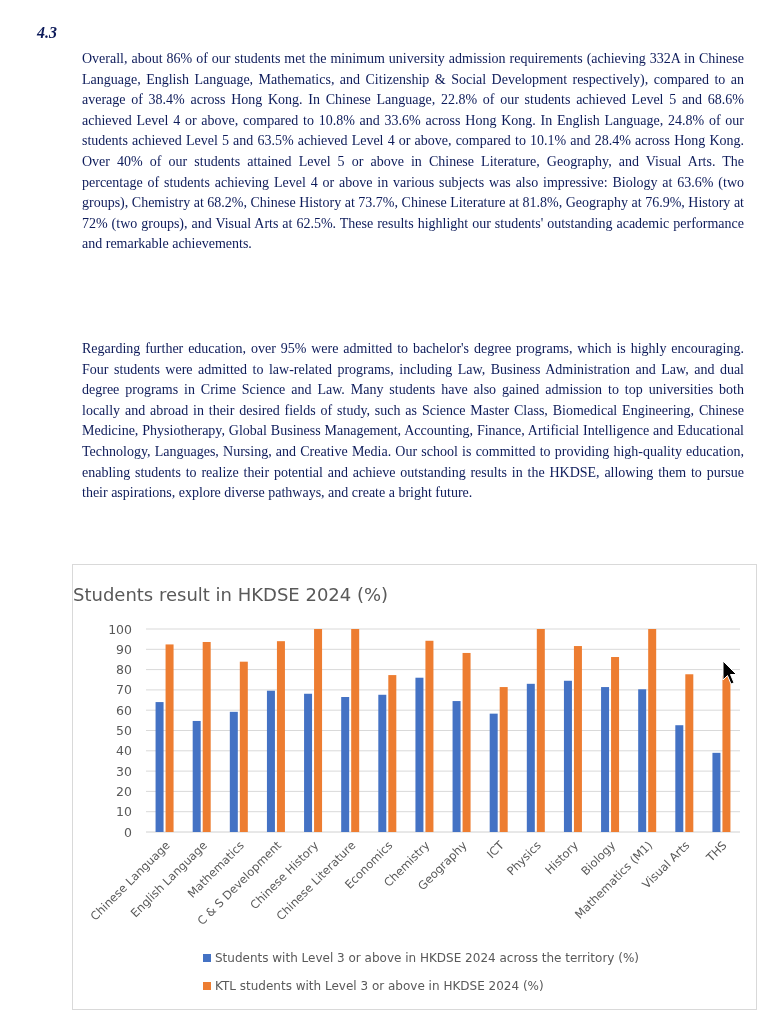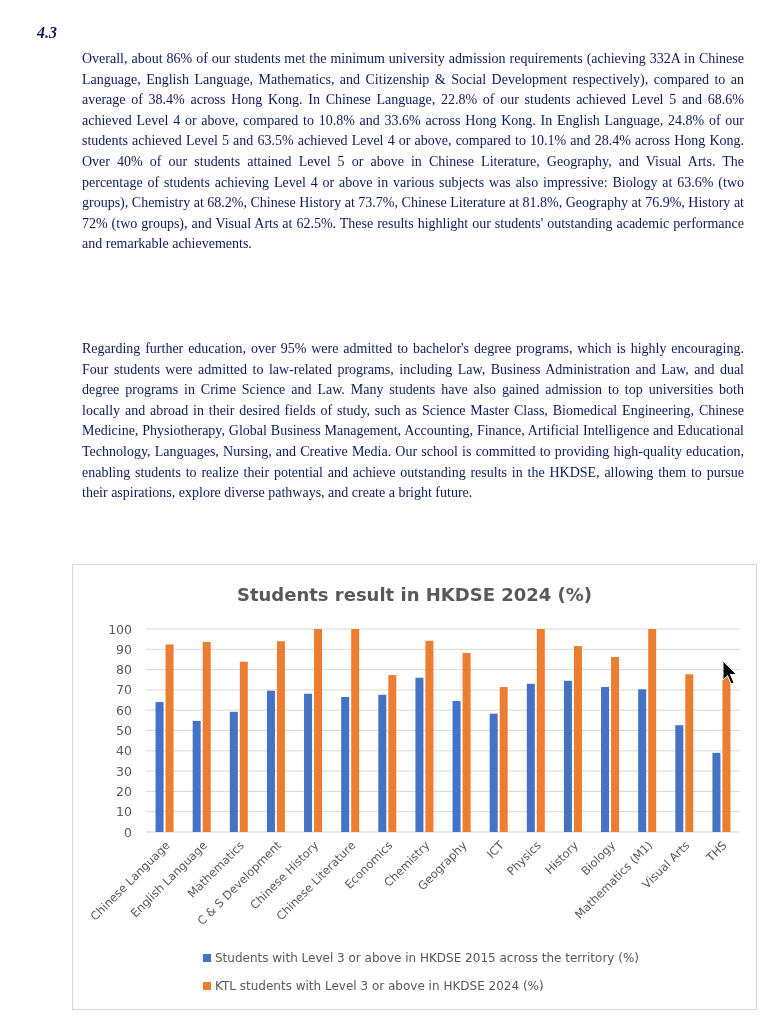"Students result in HKDSE 2024" .chart-title { font-weight: bold -> none; text-align: center -> none }
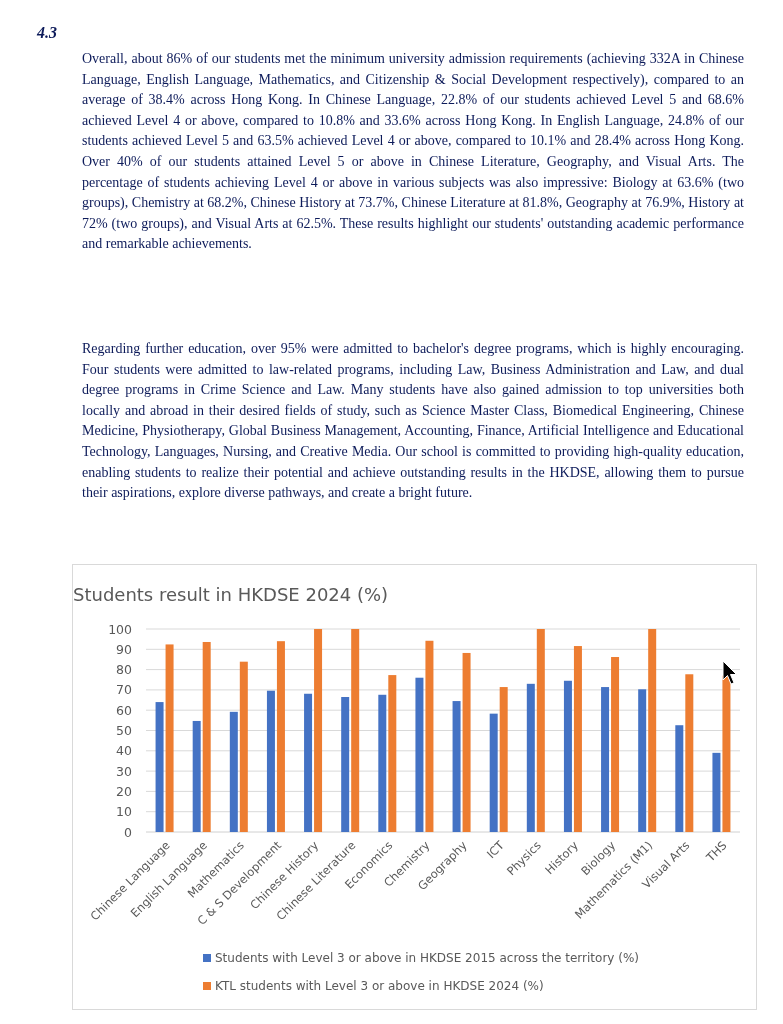"Students with Level 3 or" span { text: 2015 -> 2024 }
